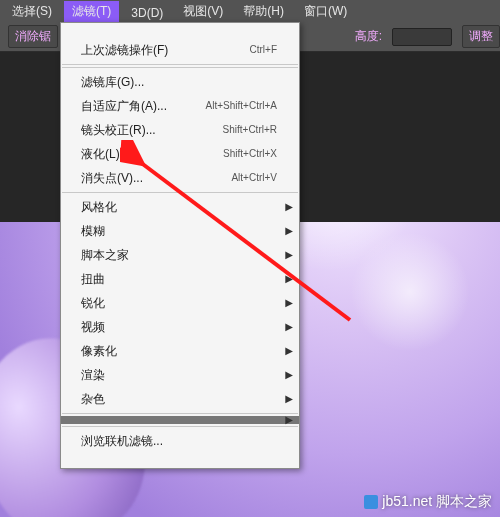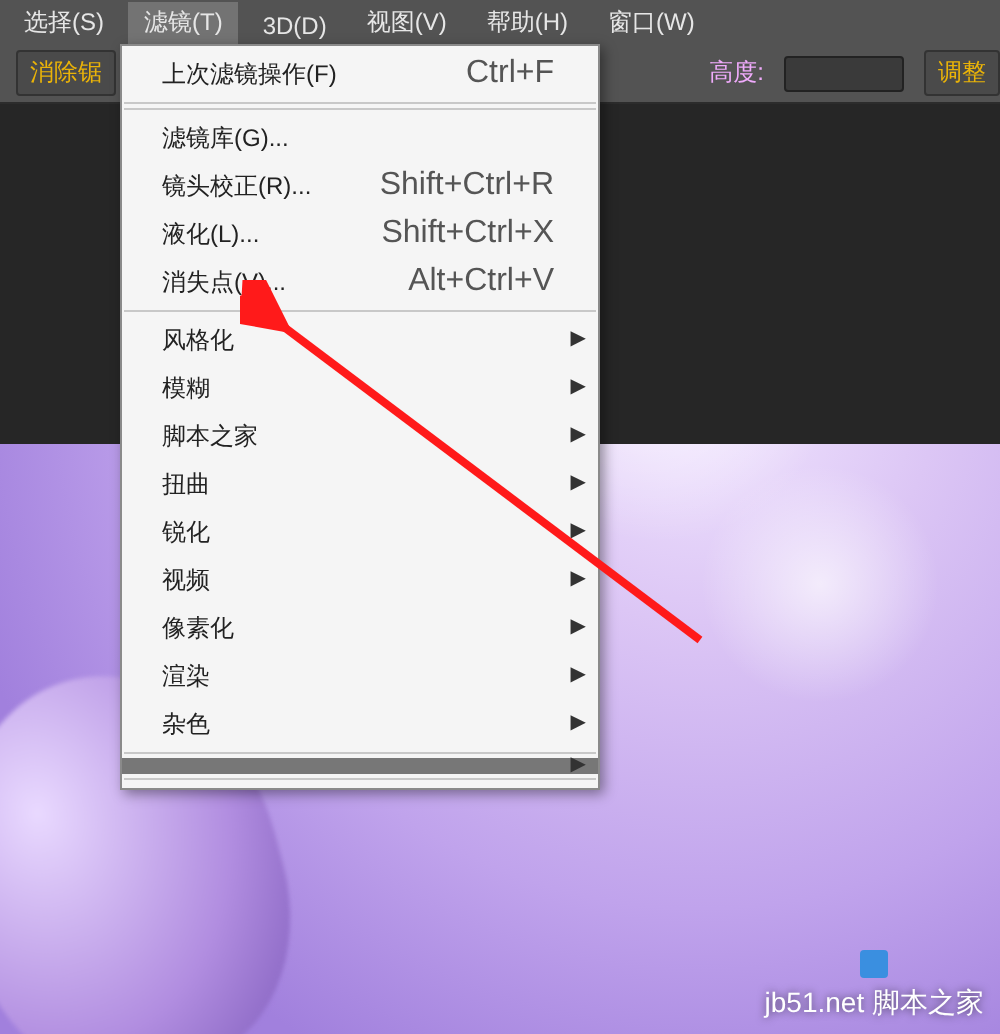"滤镜(T)" .menubar .menu-item.active { background: #737373 -> #8b5cf6 }
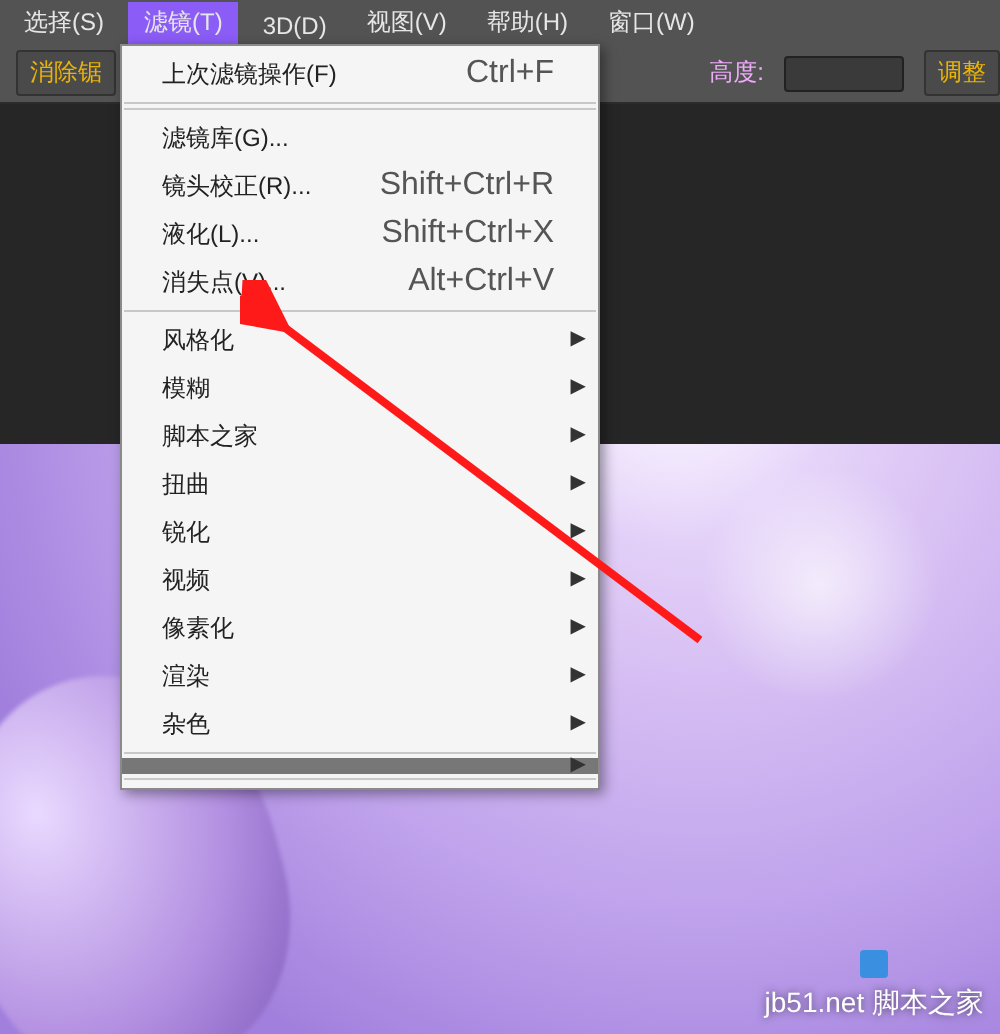"消除锯" .toolbar .tool-btn { color: #eab308 -> #f0abfc }
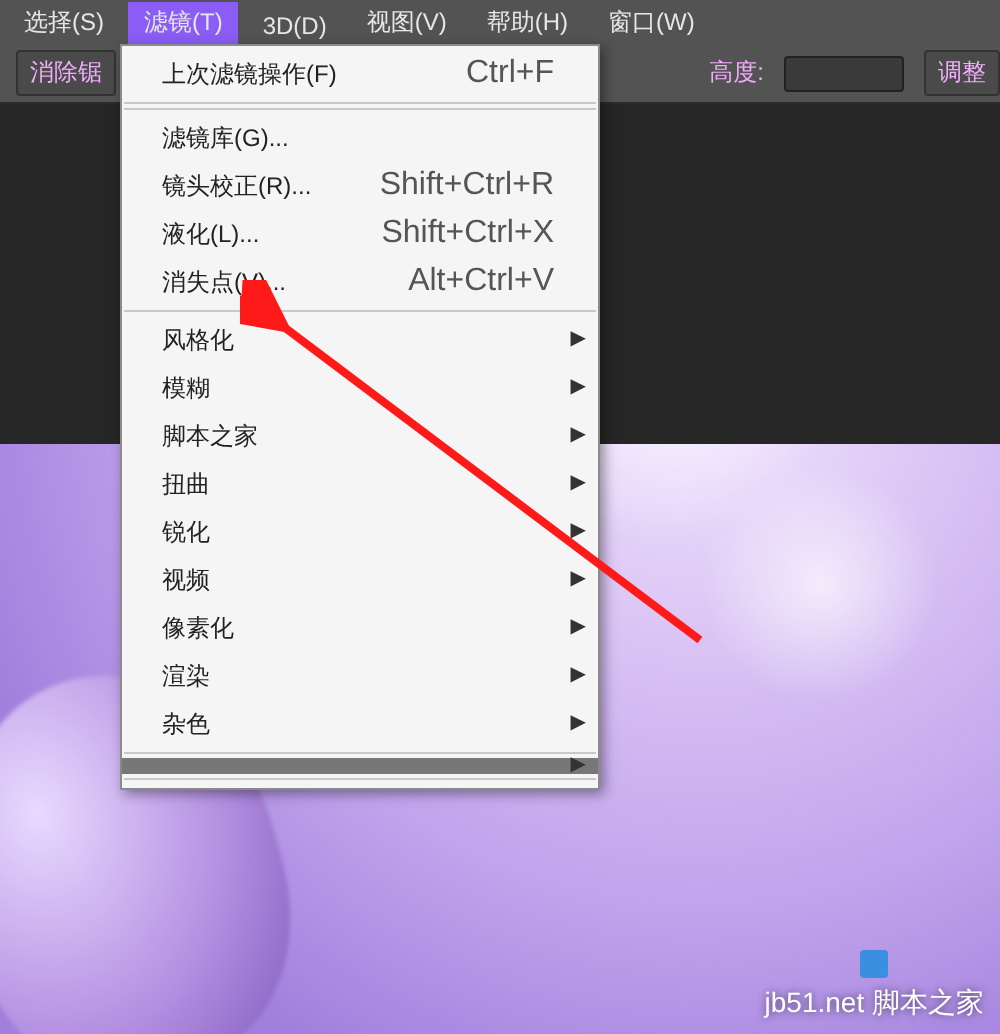"上次滤镜操作(F)" .dropdown { padding: 2px 0 -> 15px 0 }
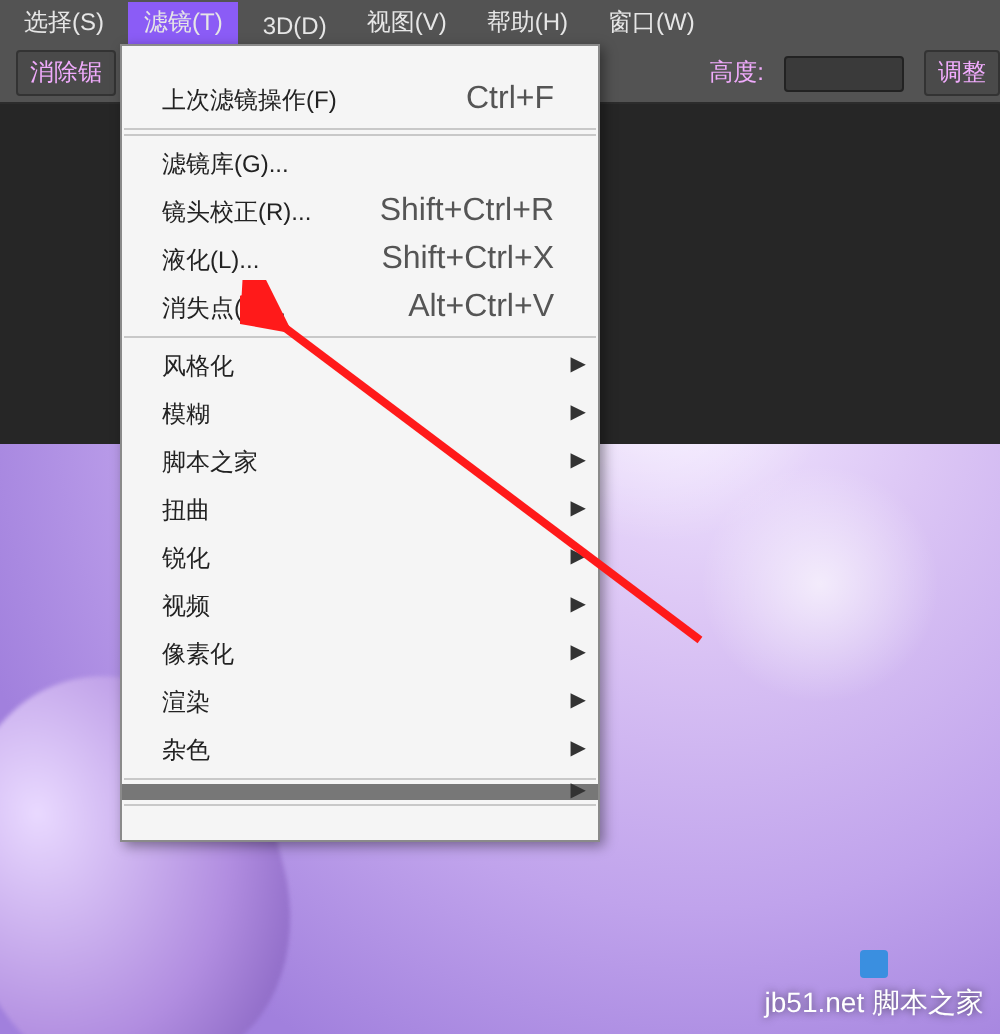"Ctrl+F" .dropdown .shortcut { font-size: 16px -> 10px }
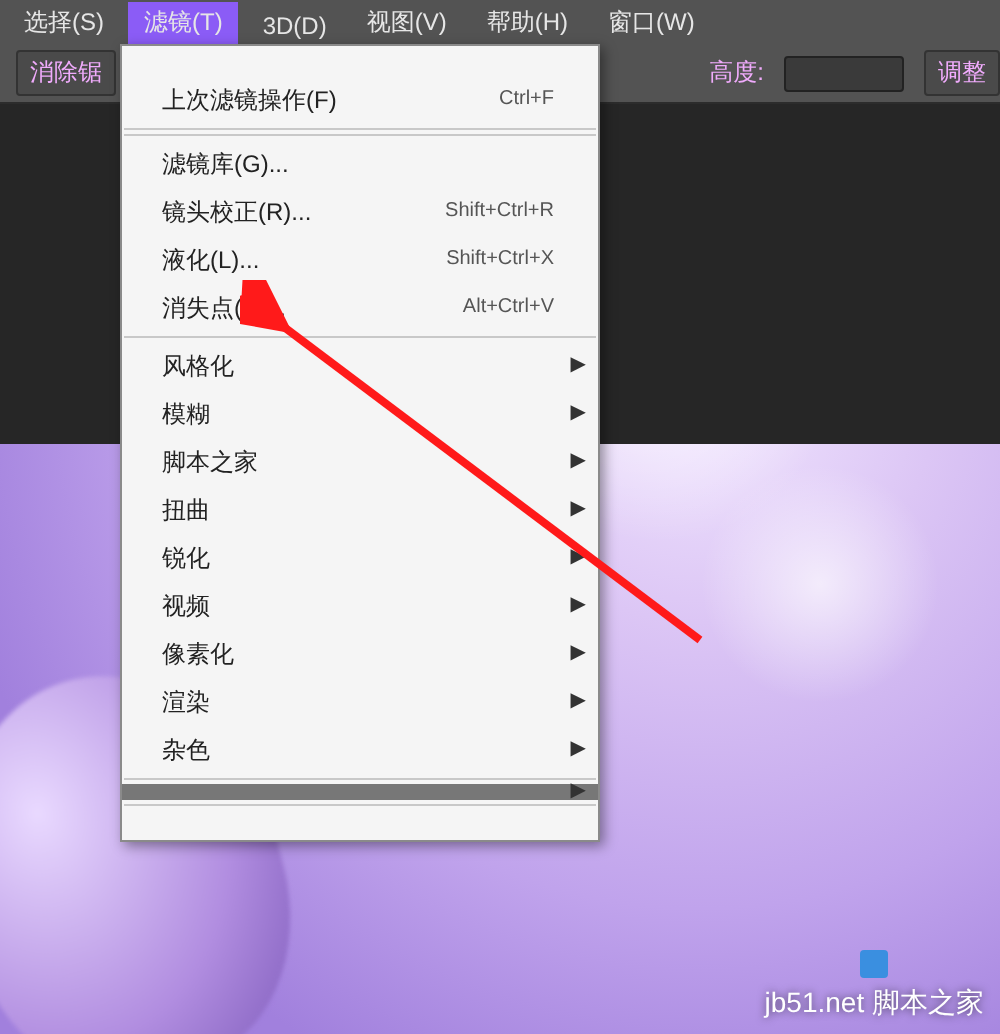"自适应广角(A)..." div.row { html: none -> <div> <span>自适应广角(A)...</span> <span>Alt+Shift+Ctrl+A</span> </div> }
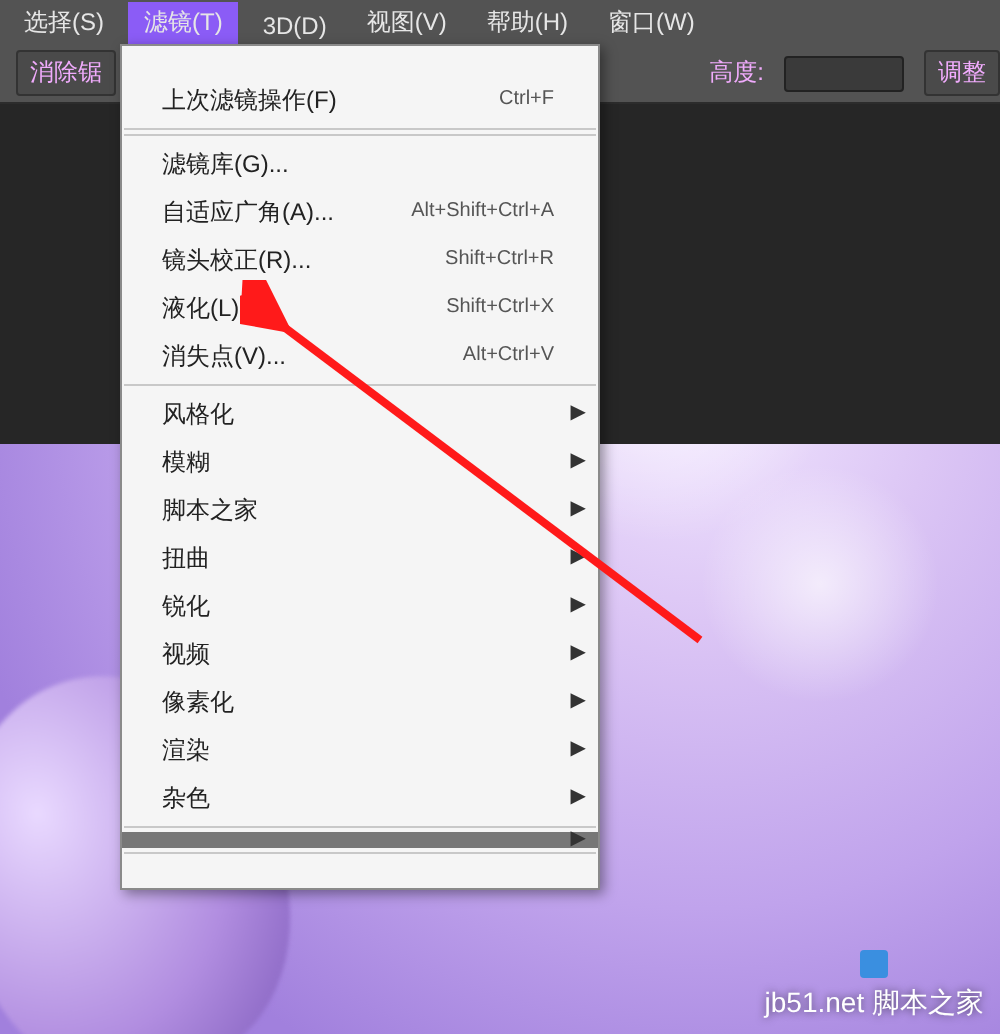"浏览联机滤镜..." div.row { html: none -> <div> <span>浏览联机滤镜...</span> </div> }
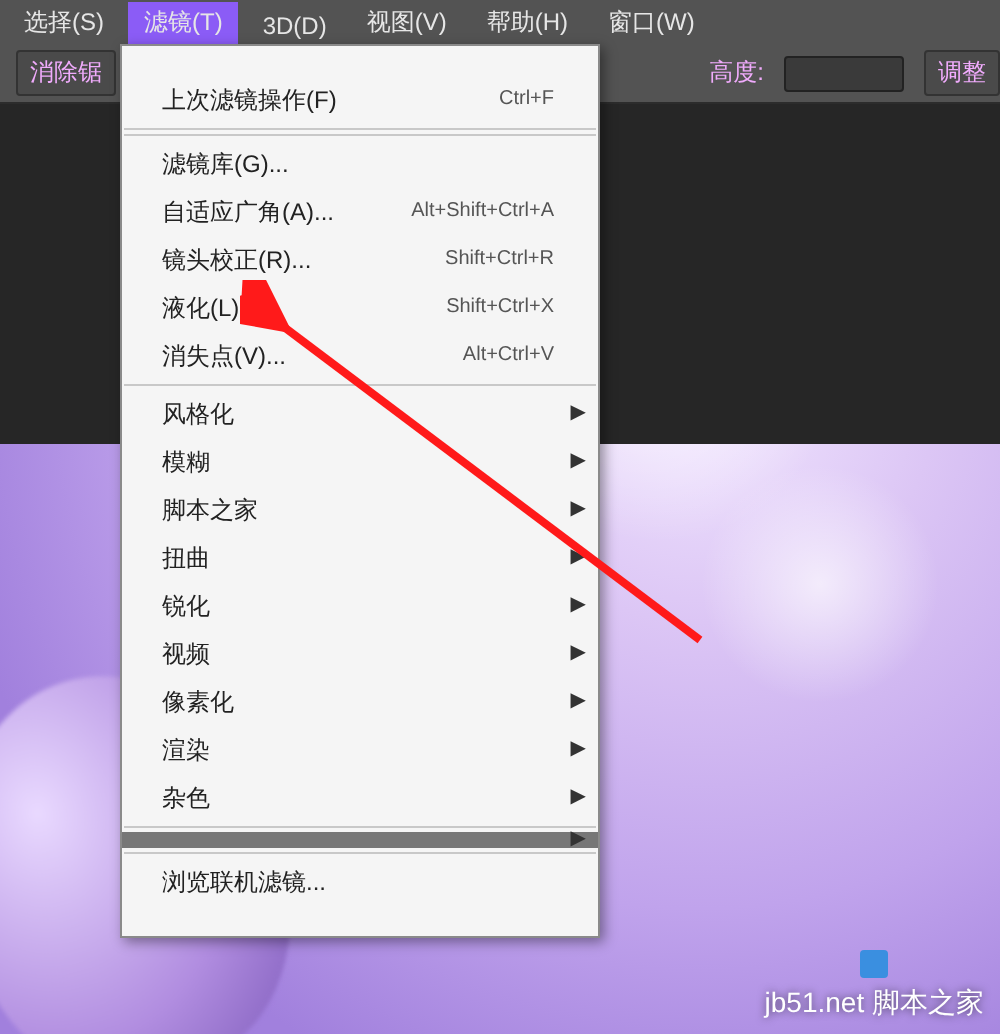"jb51.net 脚本之家" .watermark { flex-direction: column -> none }
